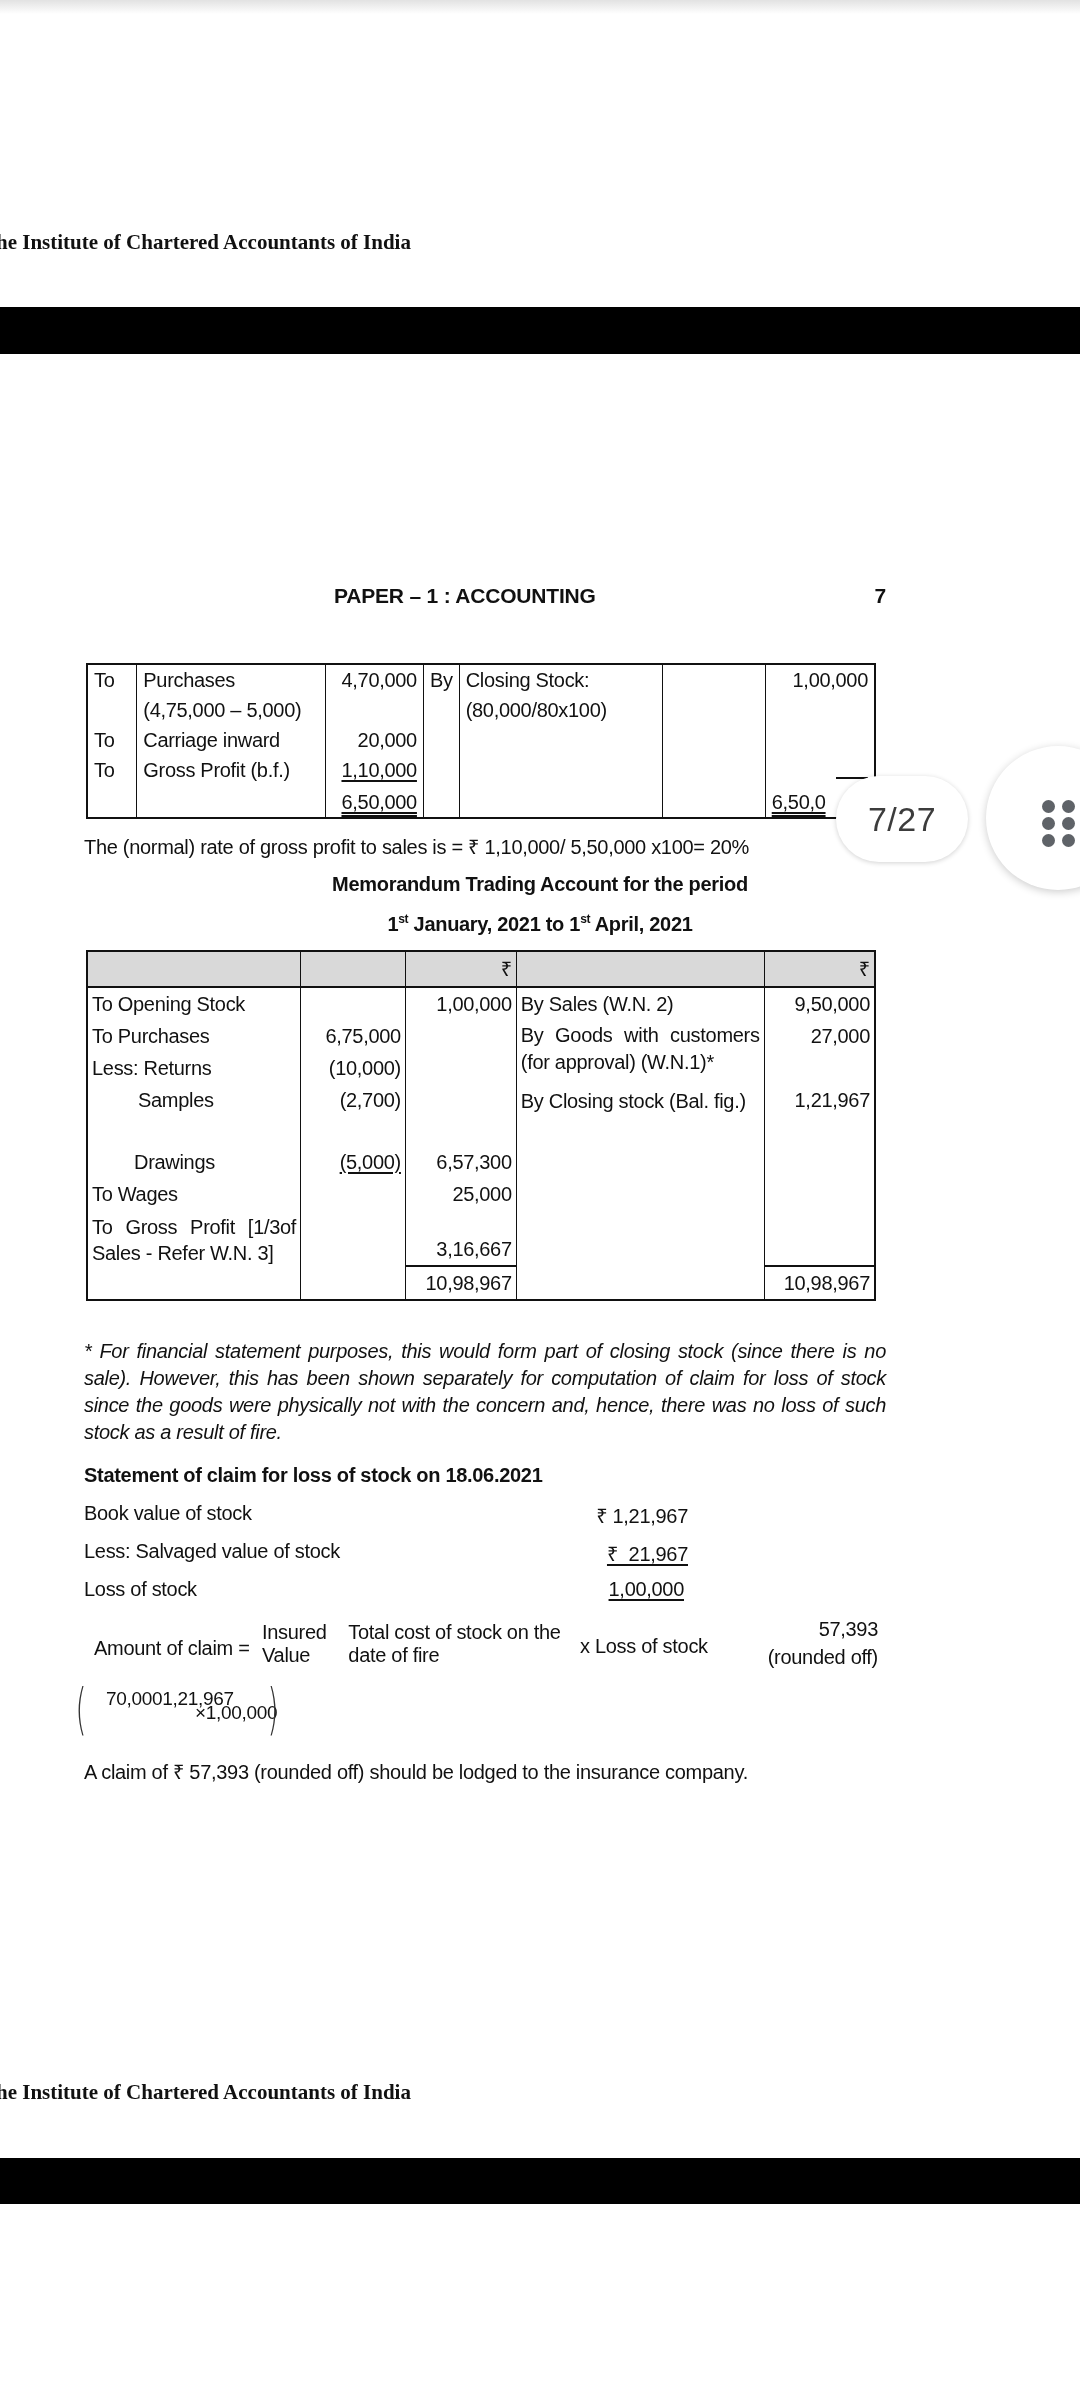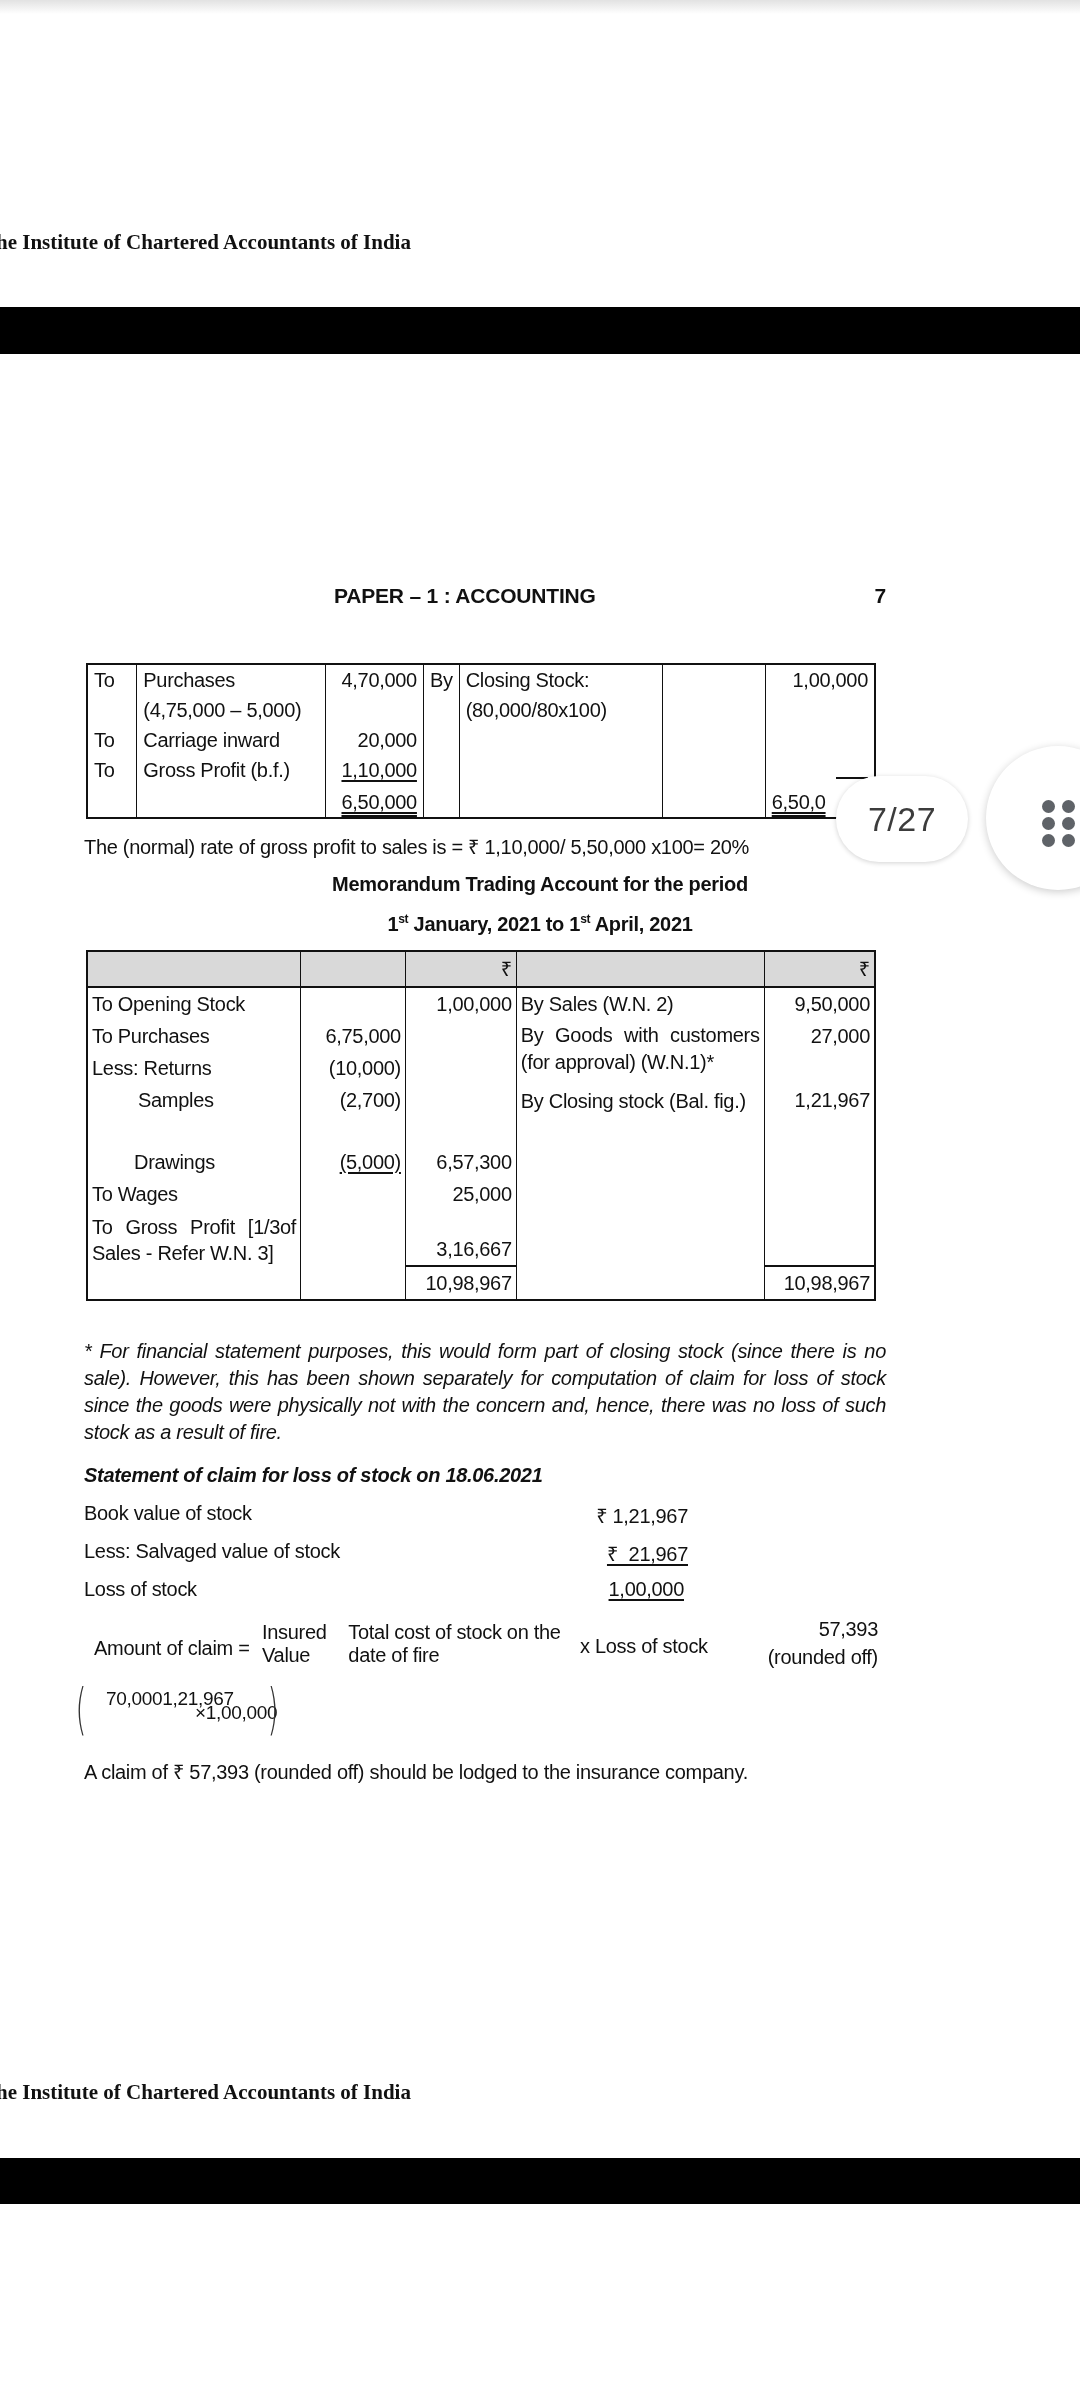"Statement of claim for loss" div.t { font-style: italic -> none }
